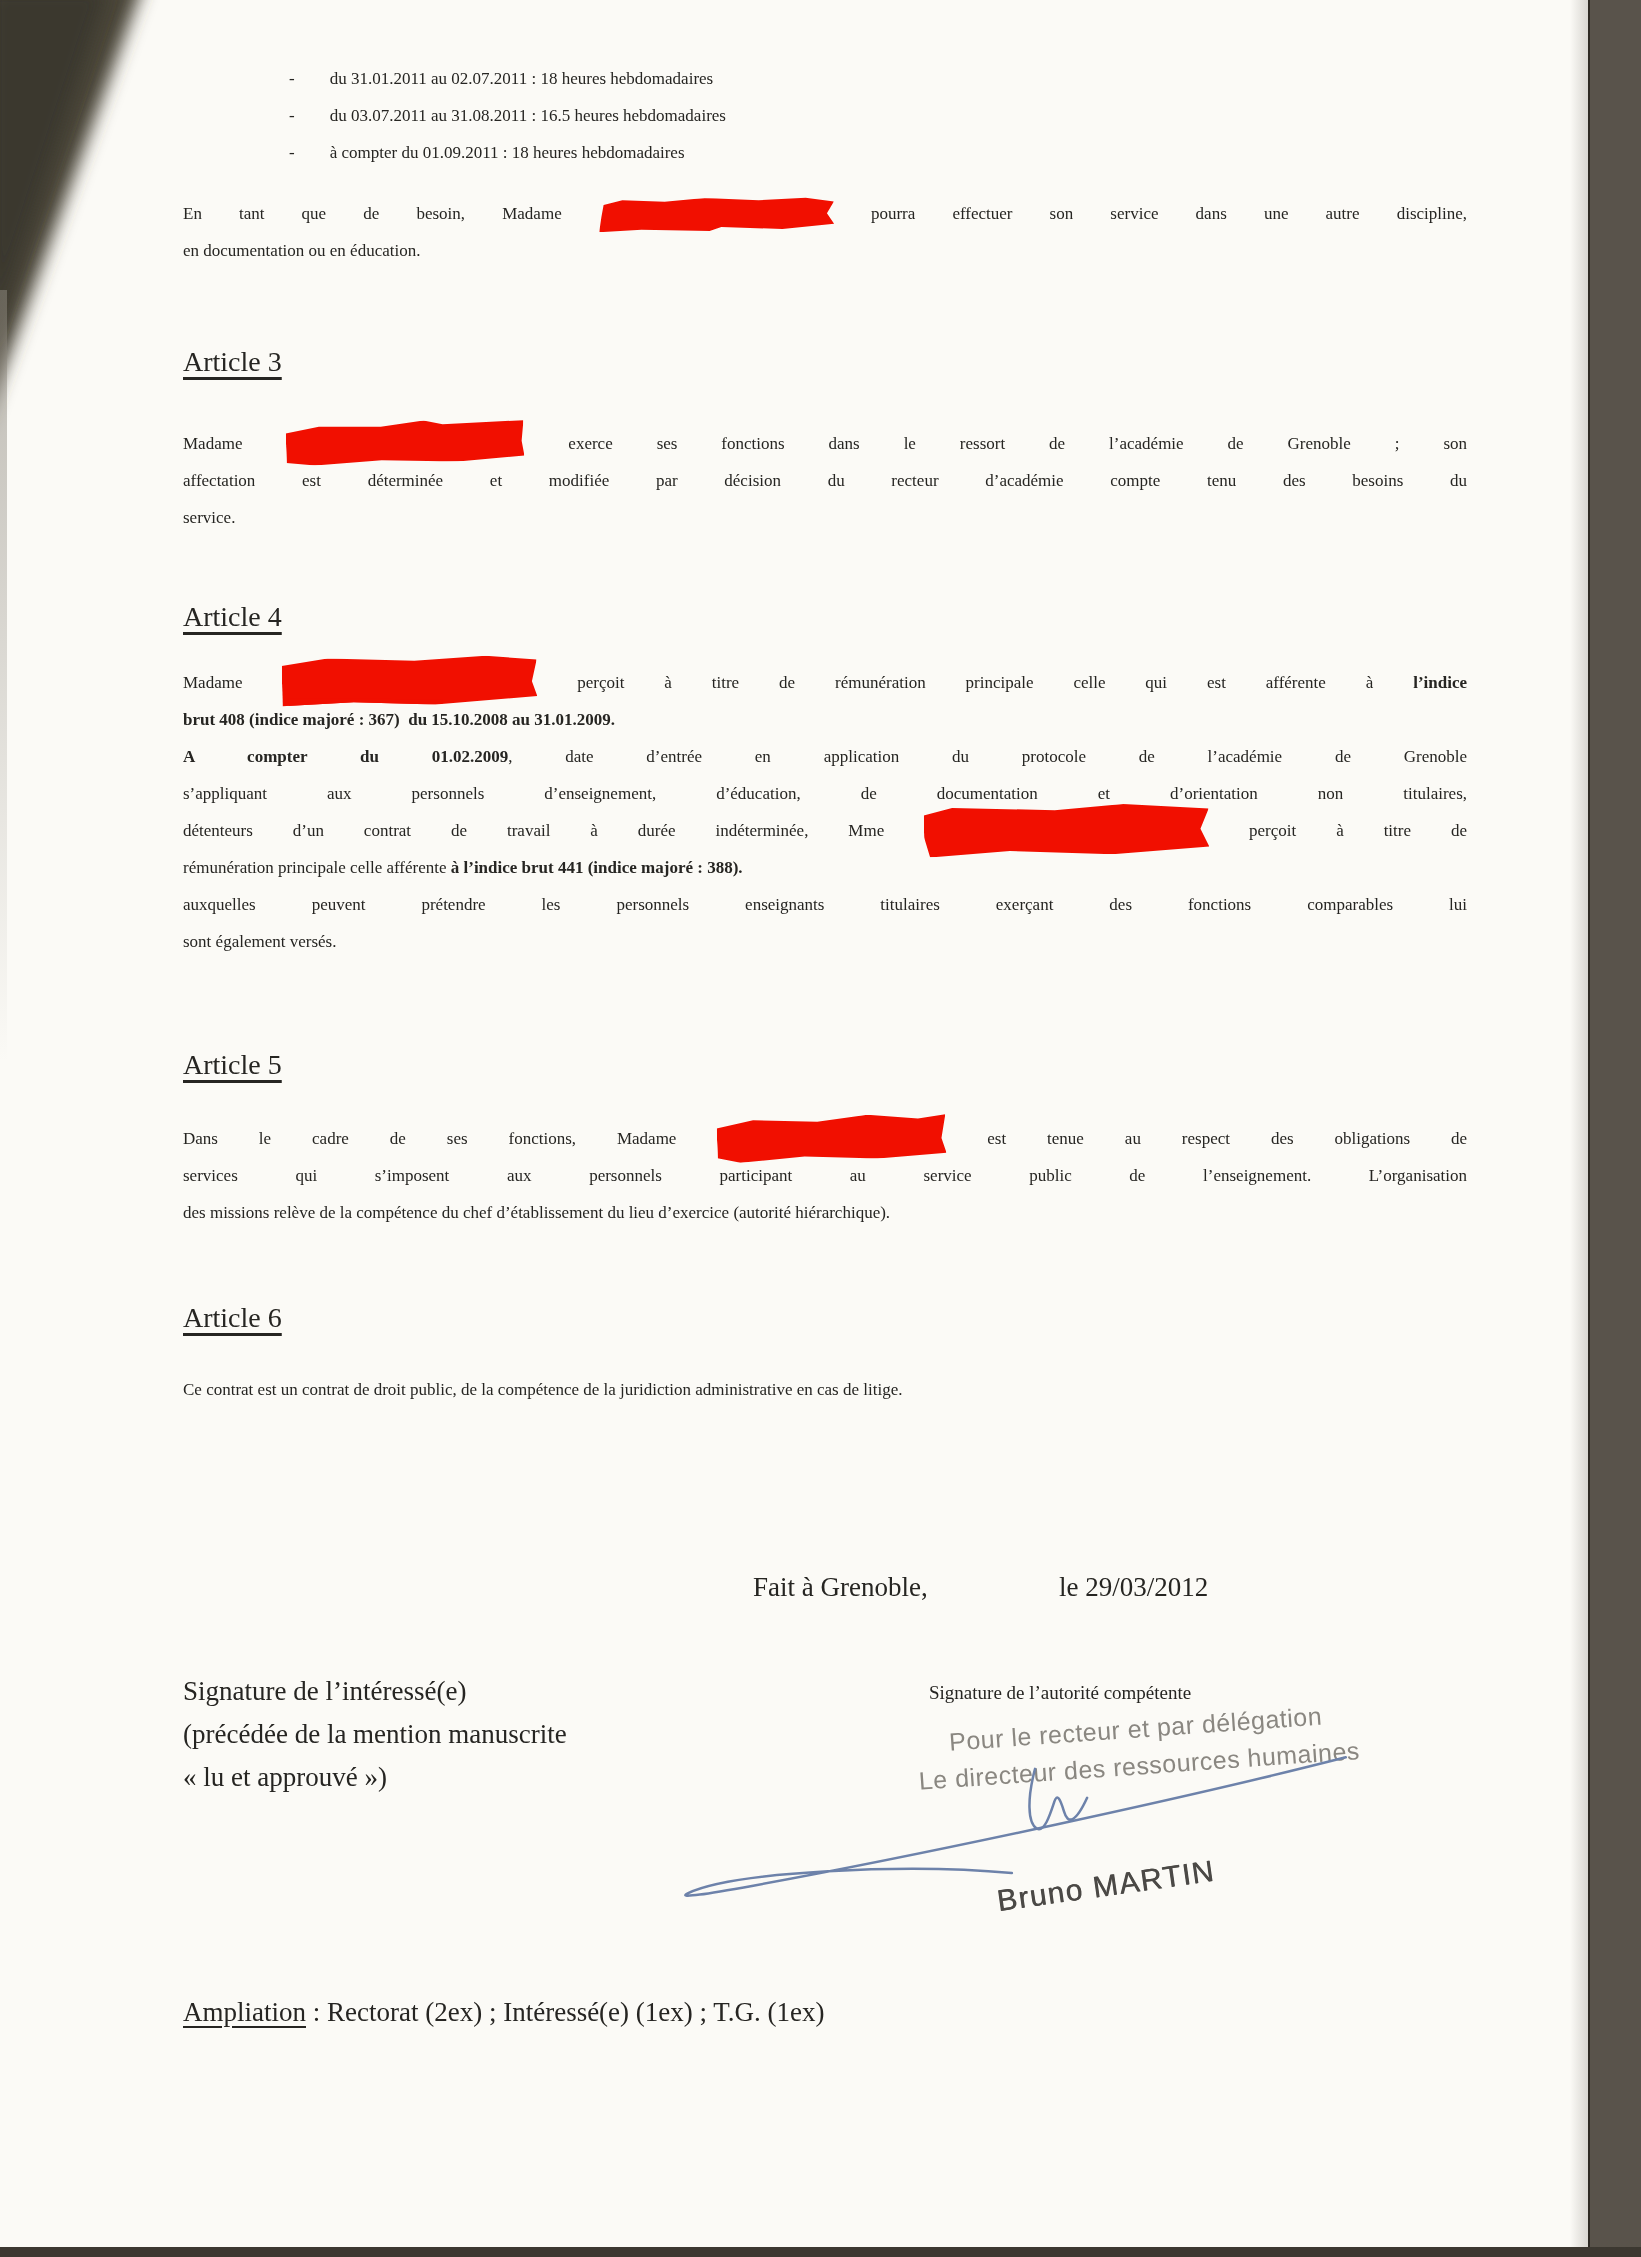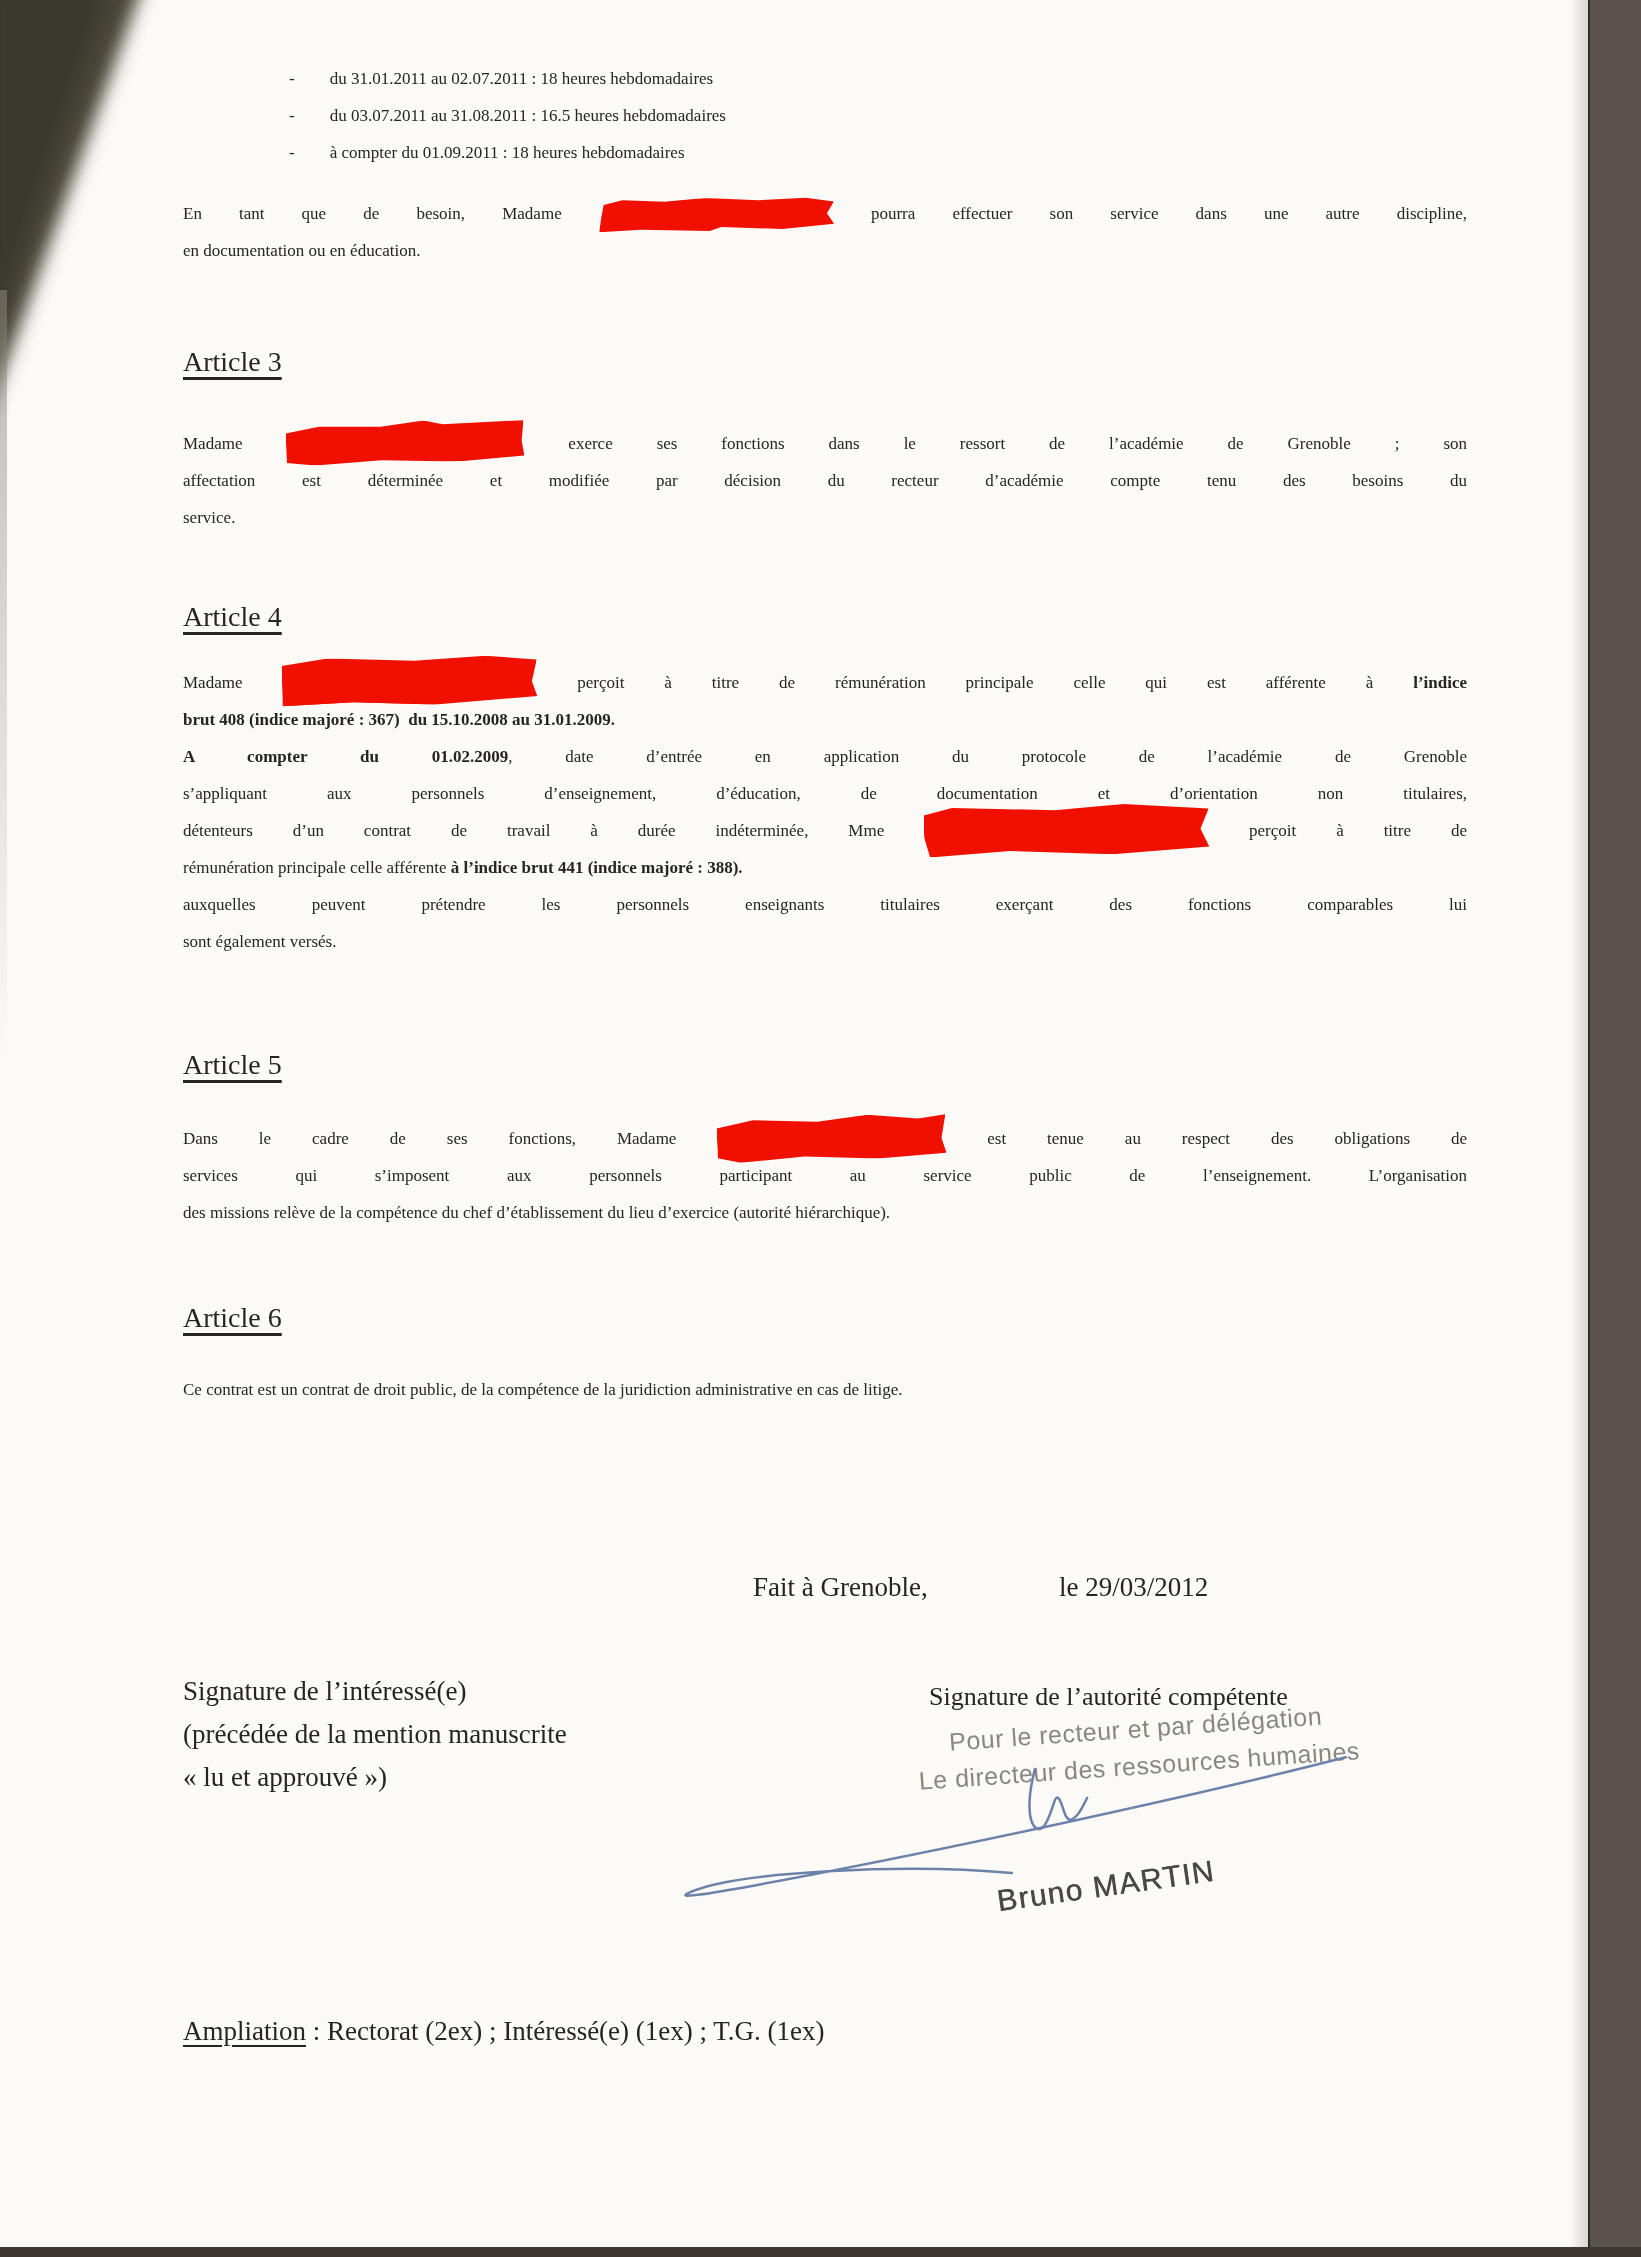"Signature de l’autorité compétente" .sig-right-title { font-size: 26px -> 19px }
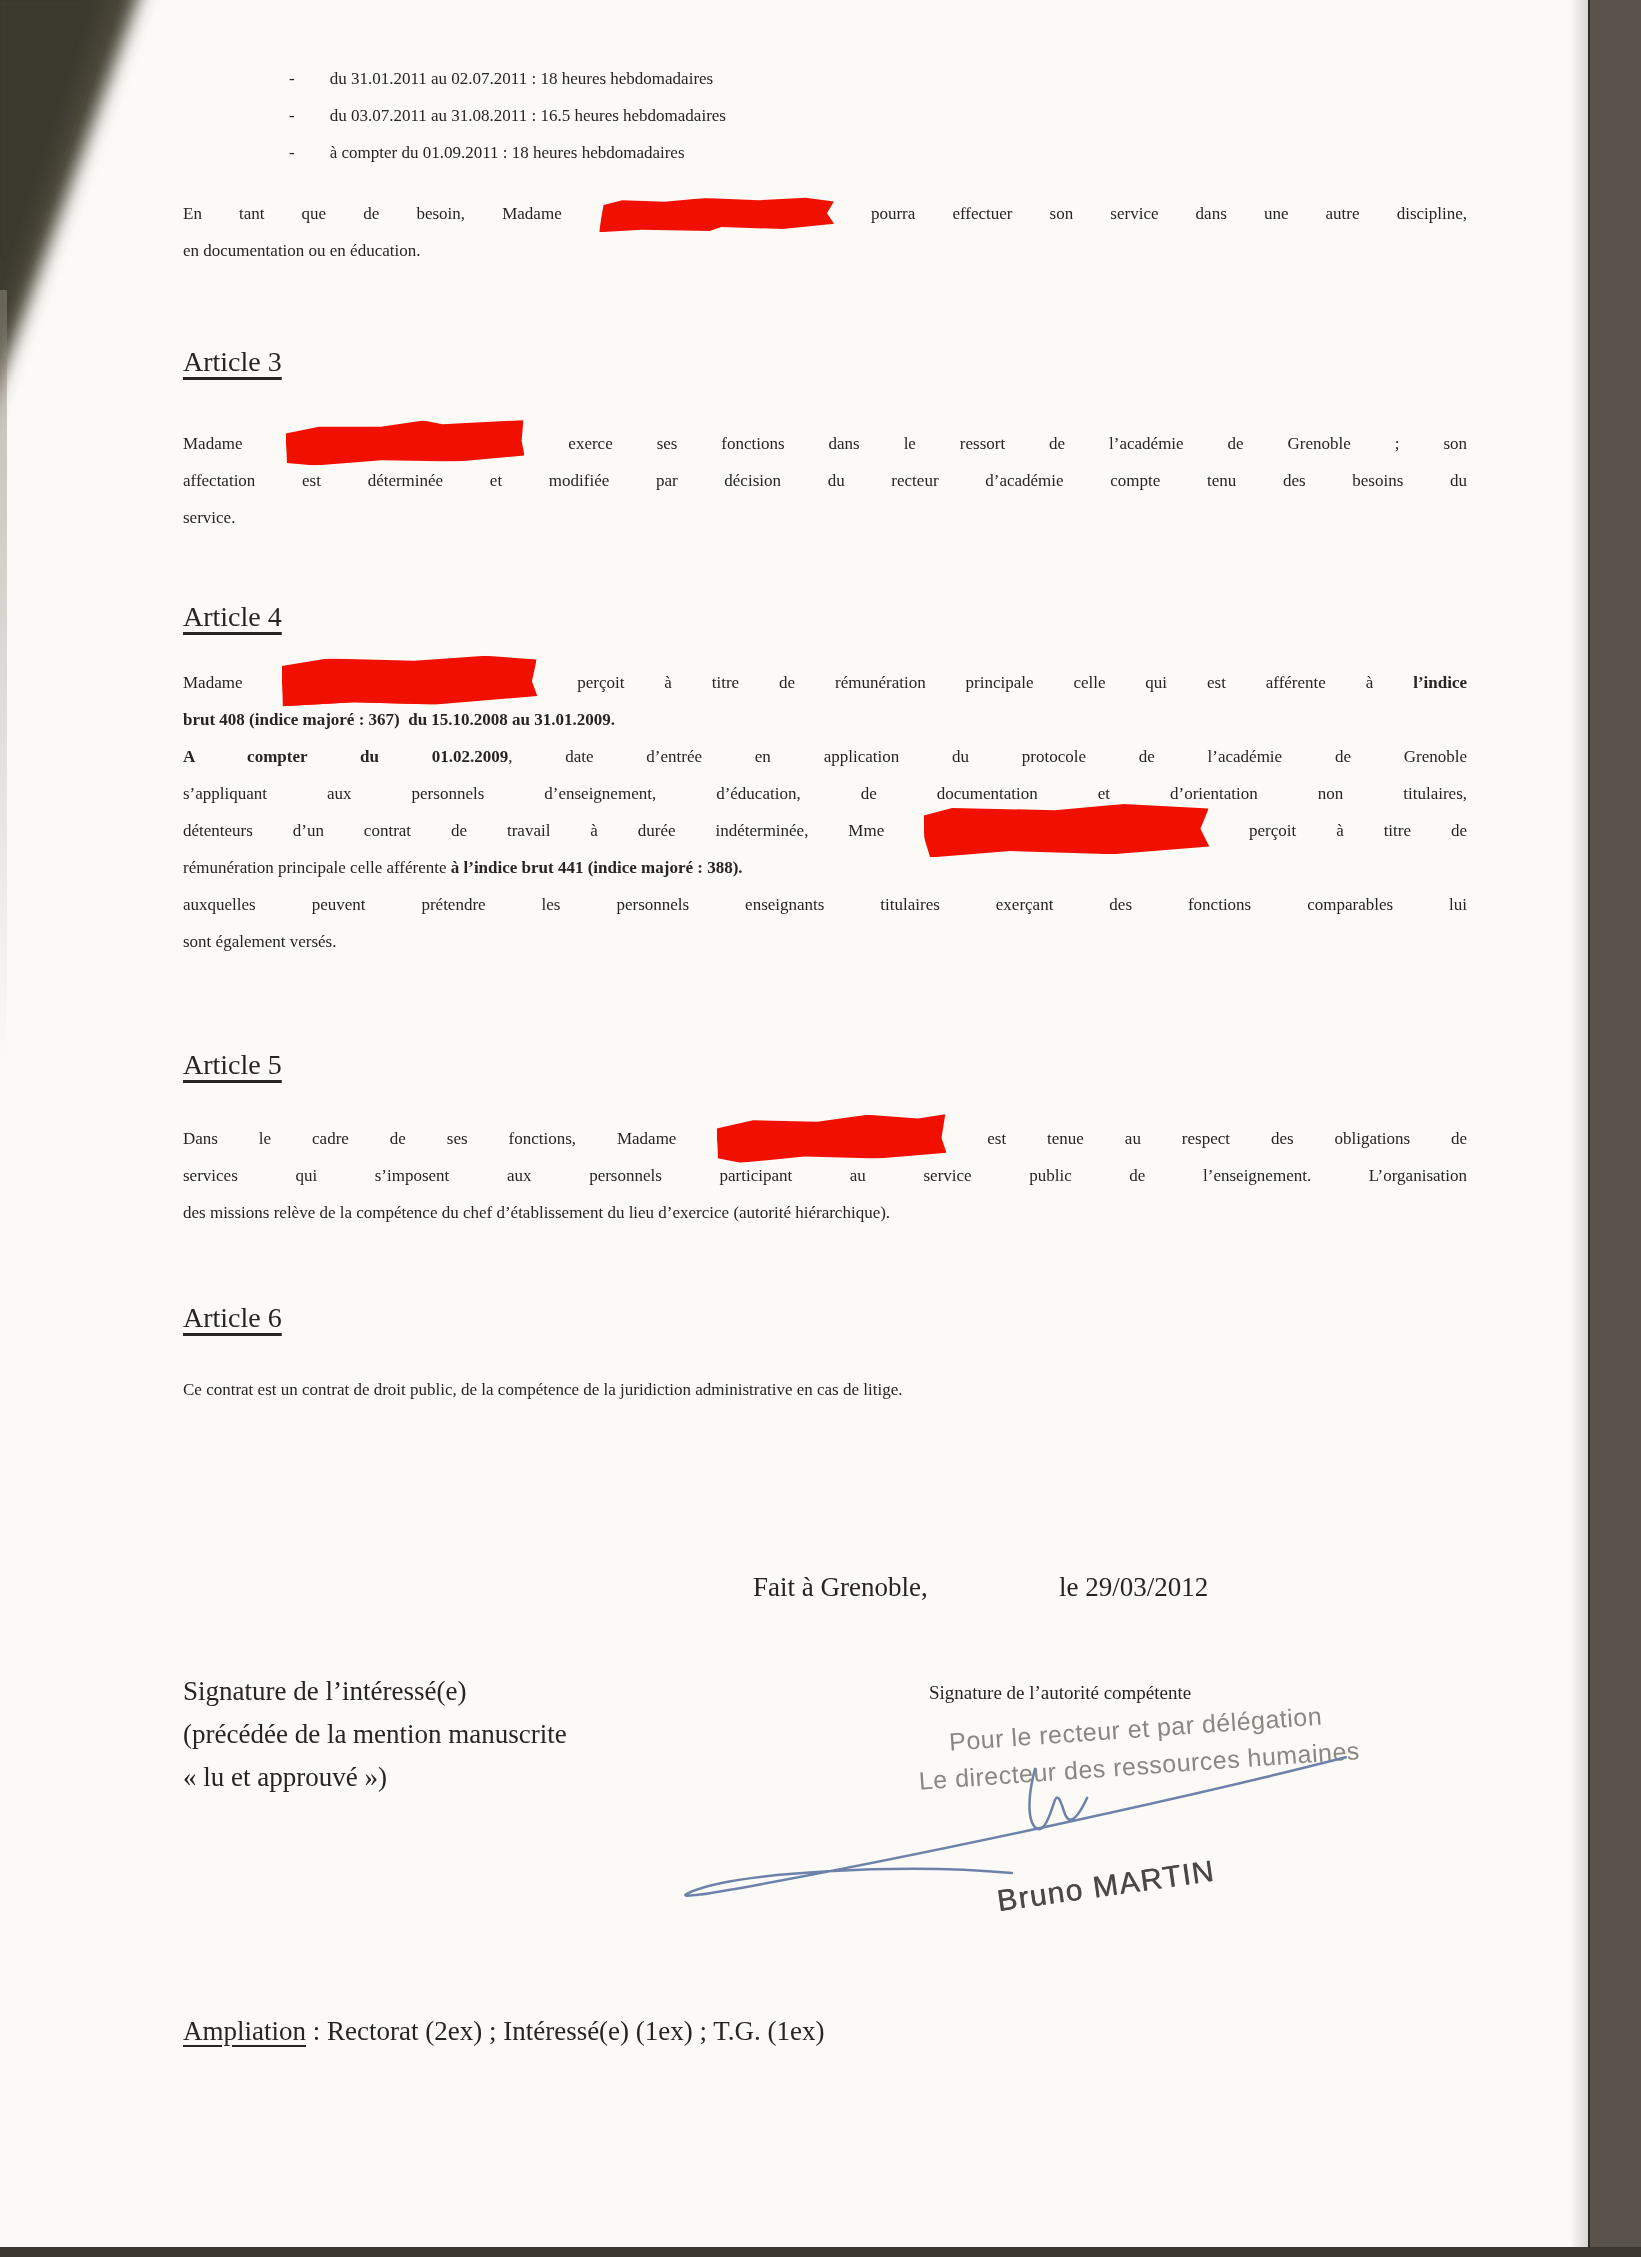"Ampliation : Rectorat (2ex) ;" .ampliation { margin-top: 19px -> none }
